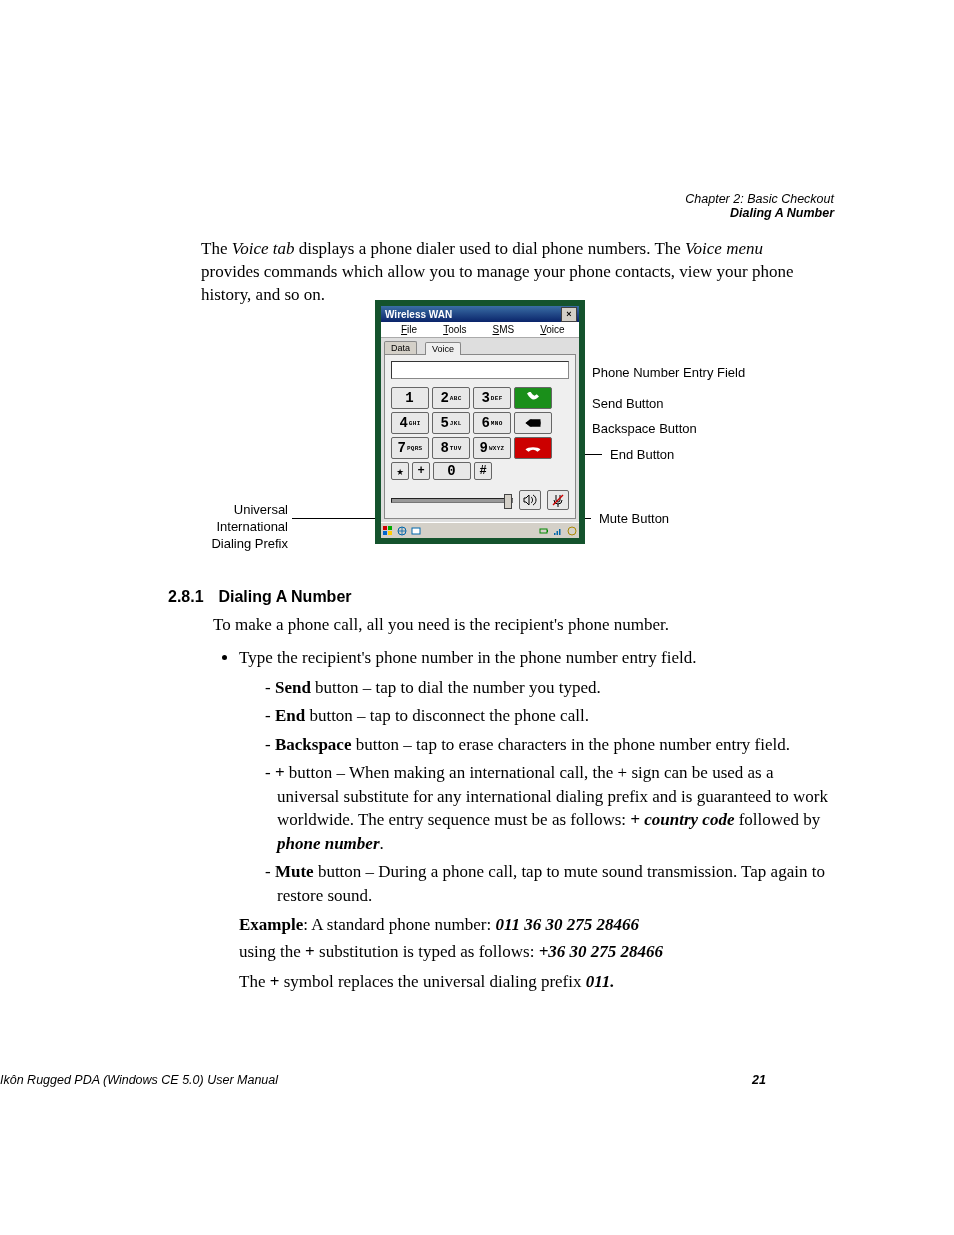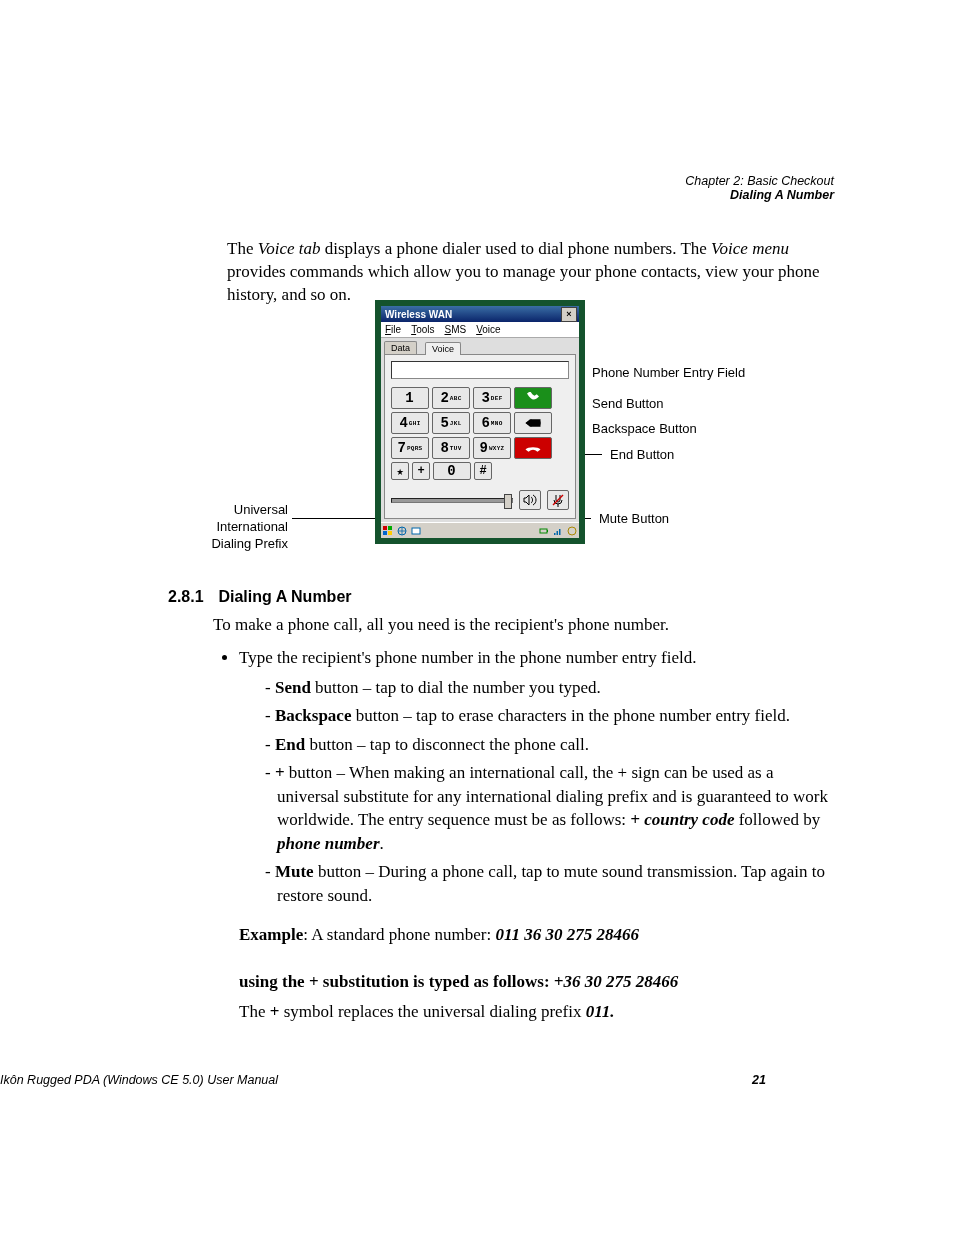"Chapter 2: Basic Checkout" .header { top: 174px -> 192px }
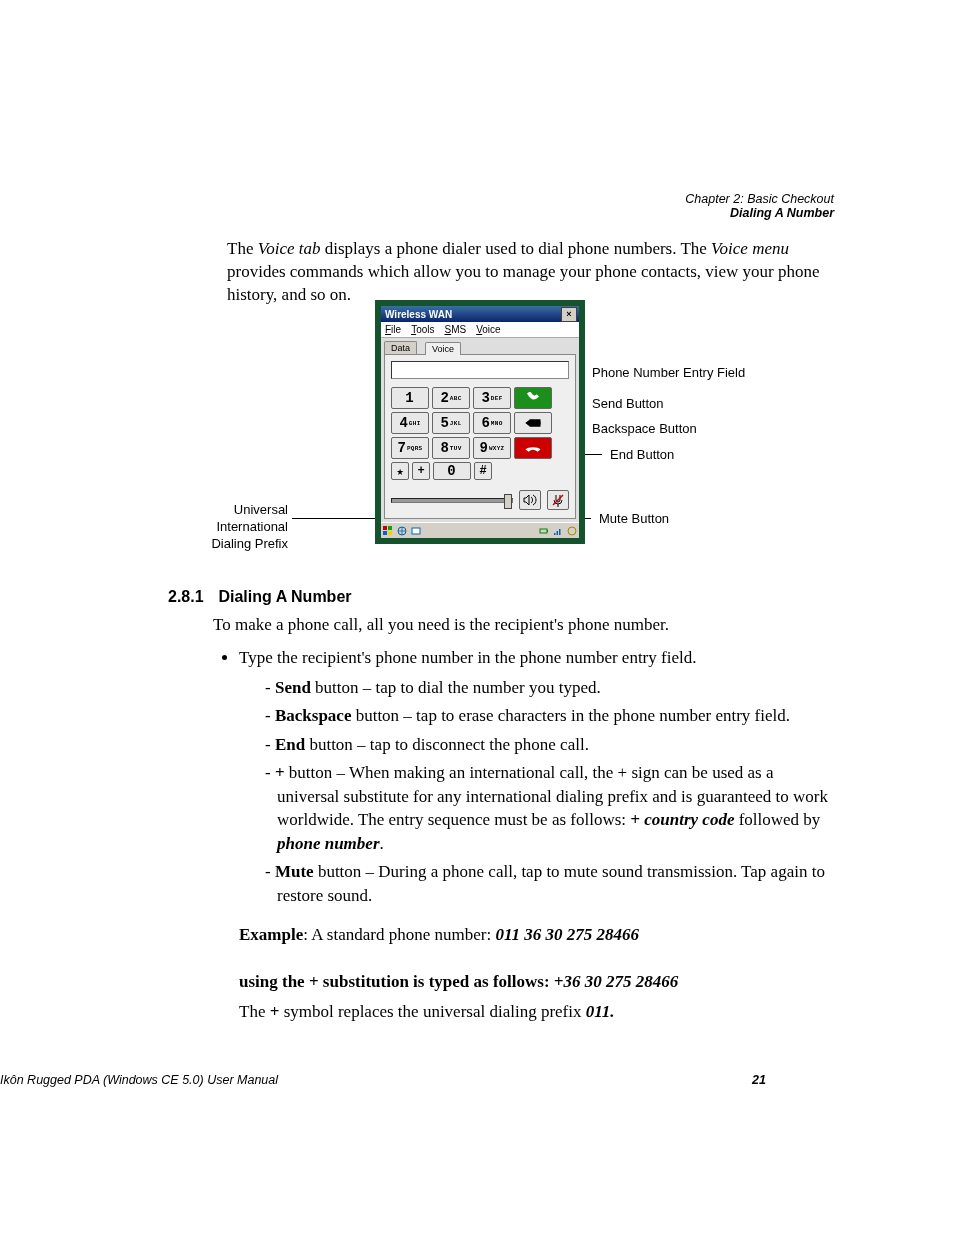"The Voice tab displays a" .intro { left: 227px -> 201px }
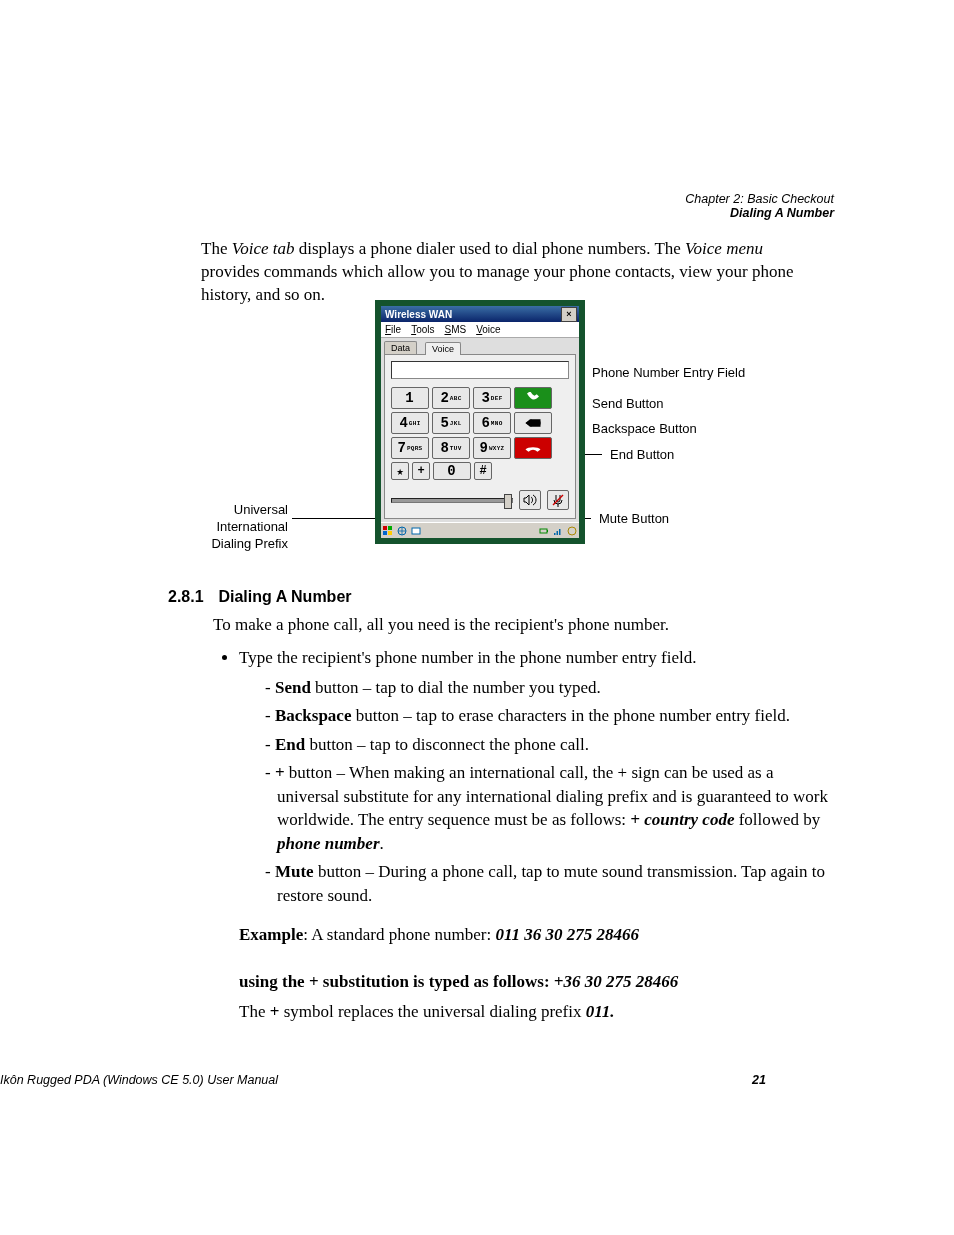"File" .menubar .mi { margin-left: none -> 16px }
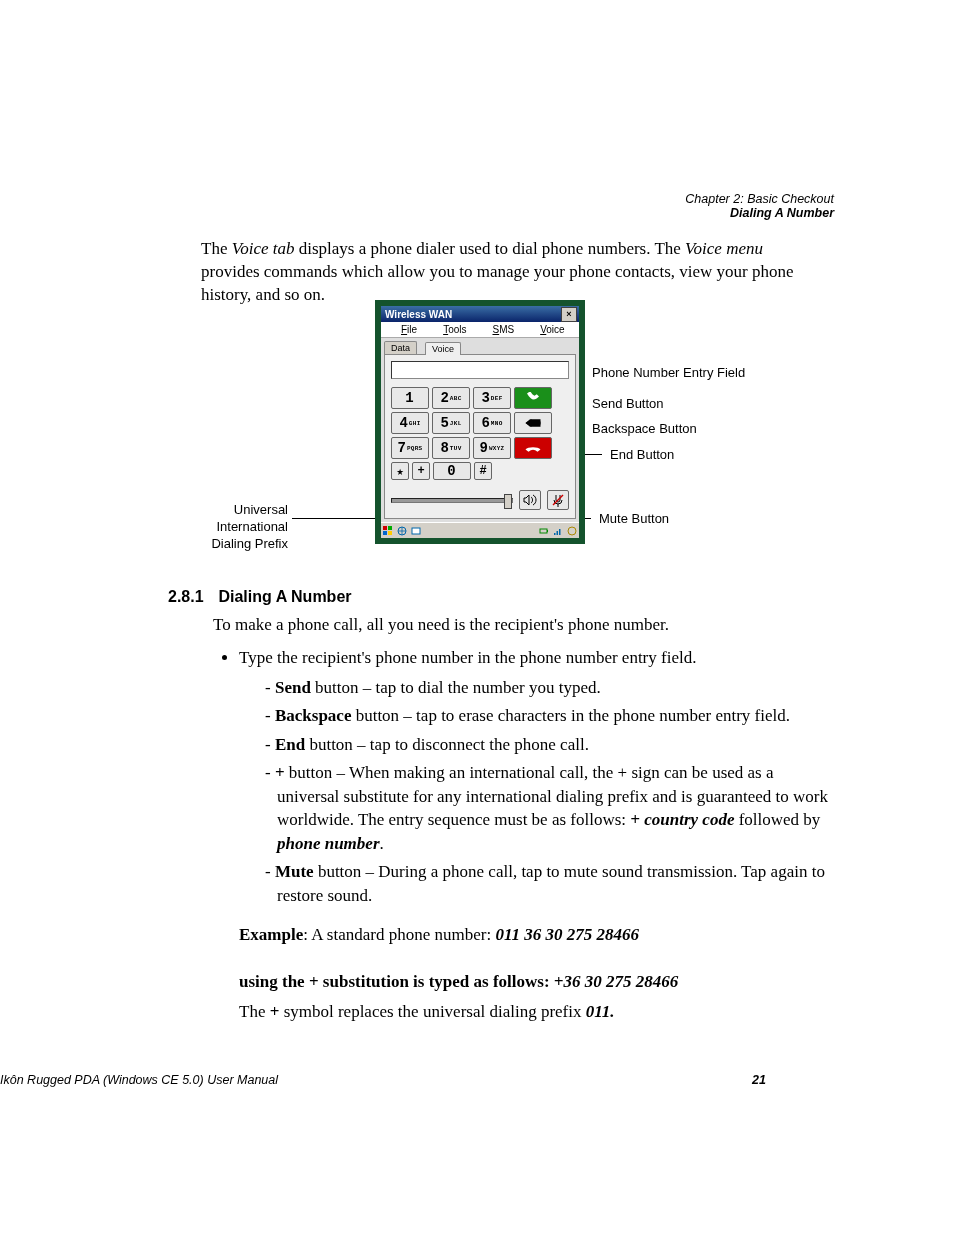"Backspace button – tap to" li { order: before "End button – tap to" -> after "End button – tap to" }
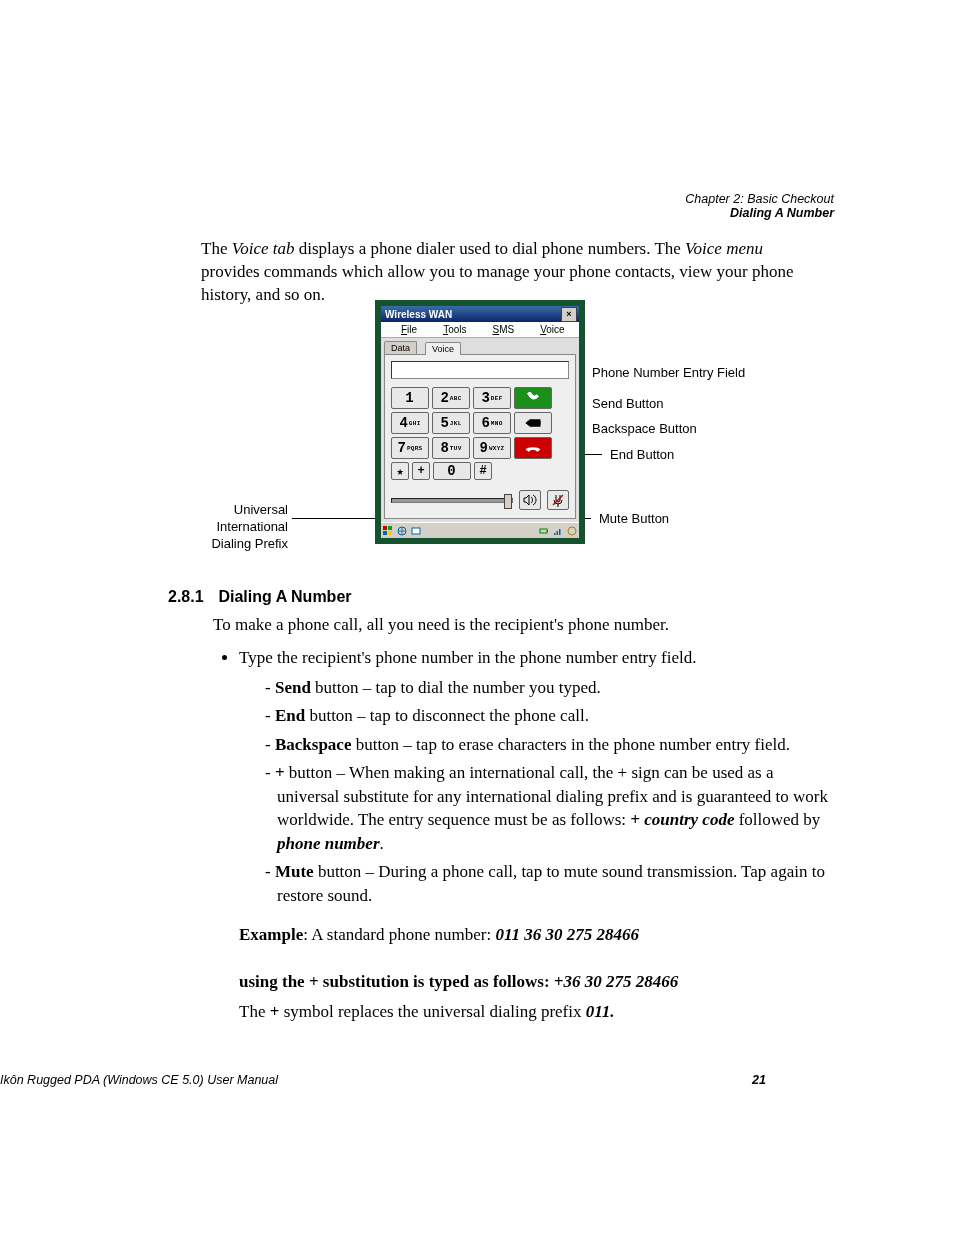"Example: A standard phone number:" div { margin-top: 16px -> 6px }
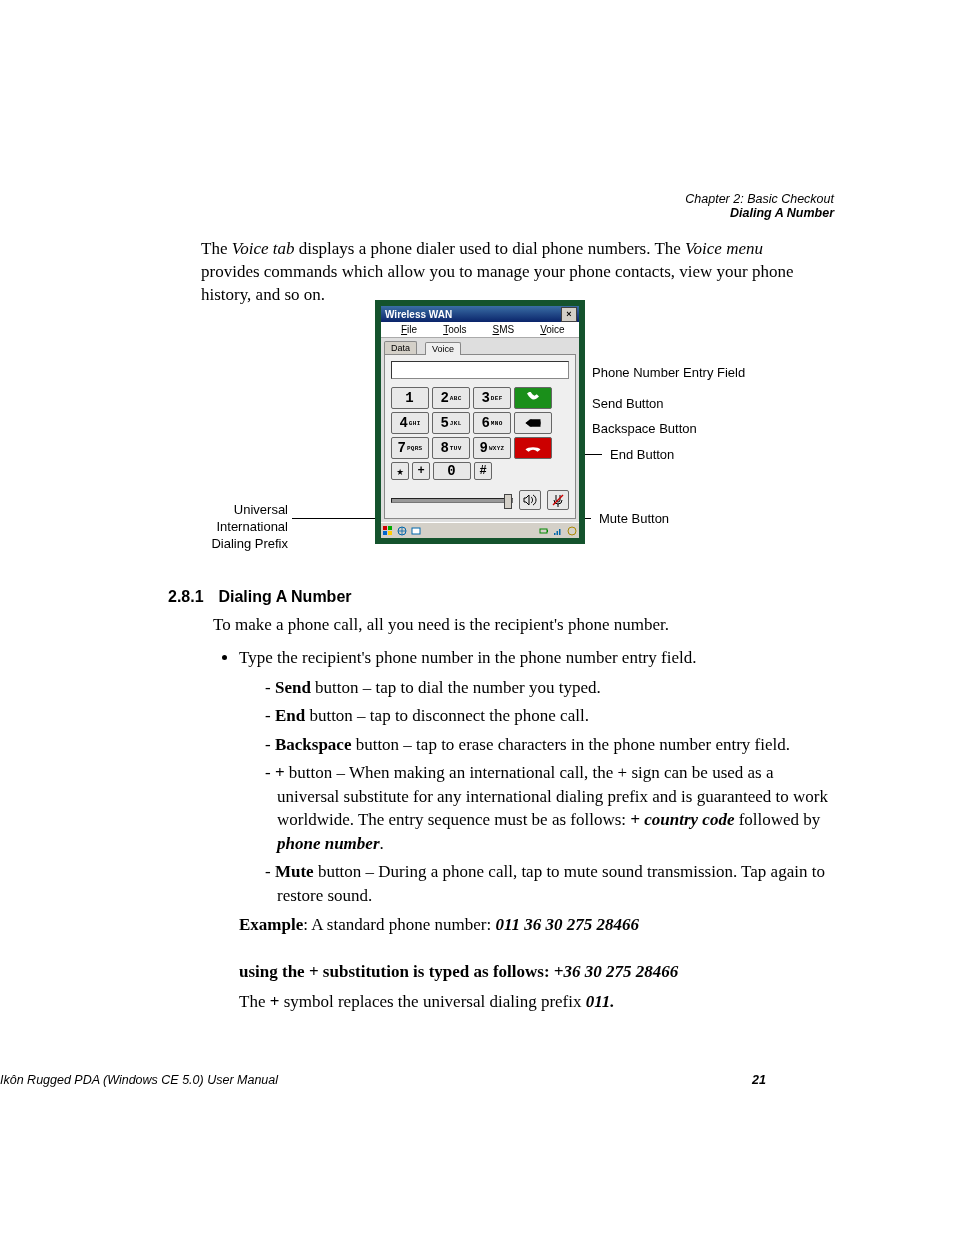"using the + substitution is" div { font-weight: bold -> none; margin-top: 24px -> 4px }
